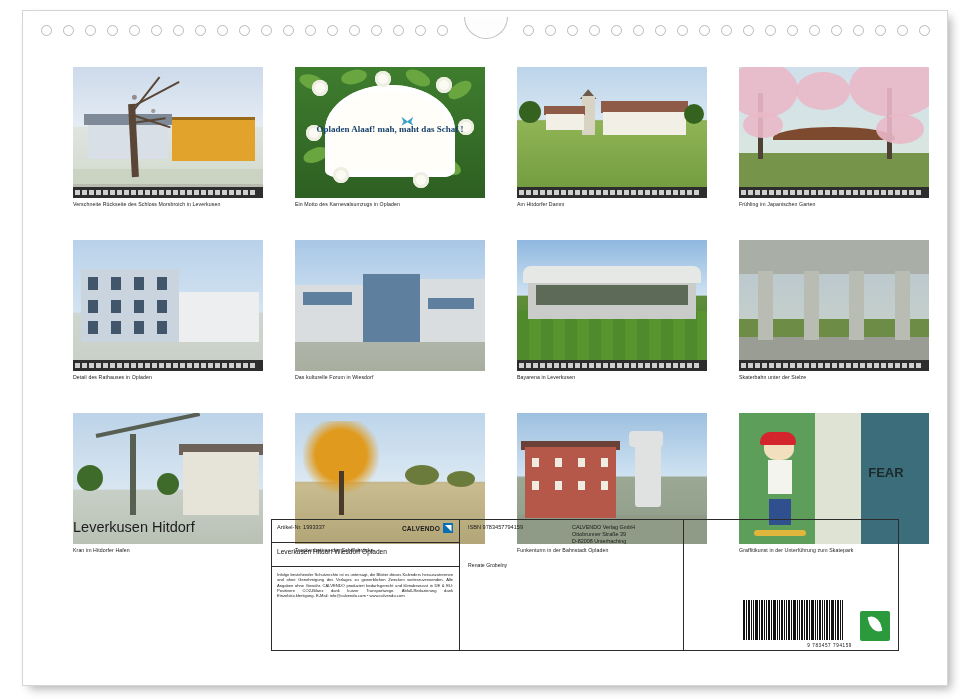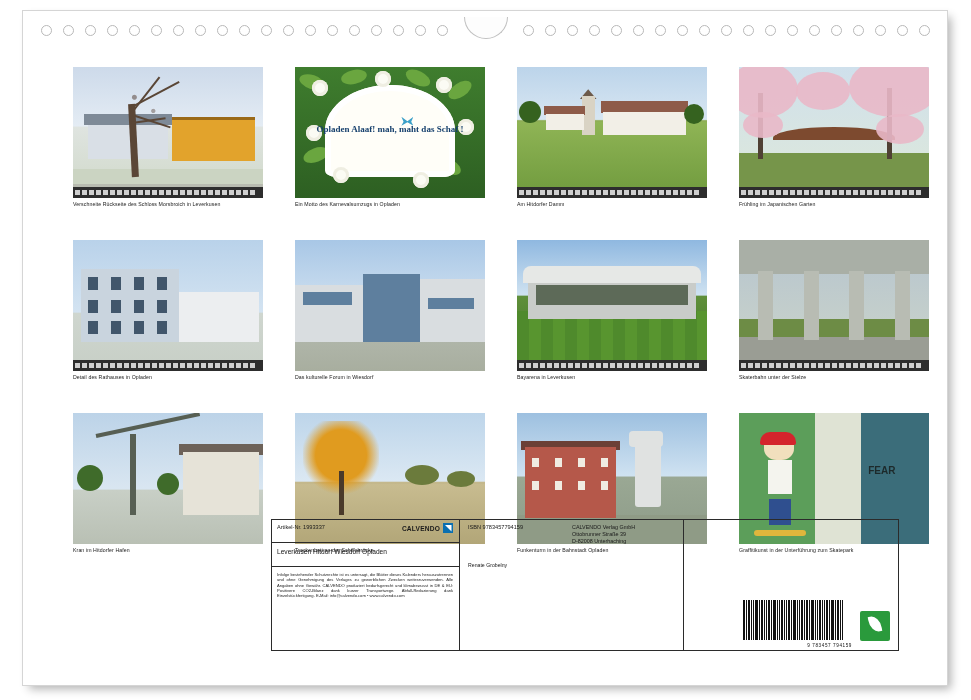"FEAR" div.tag { font-size: 10px -> 13px }
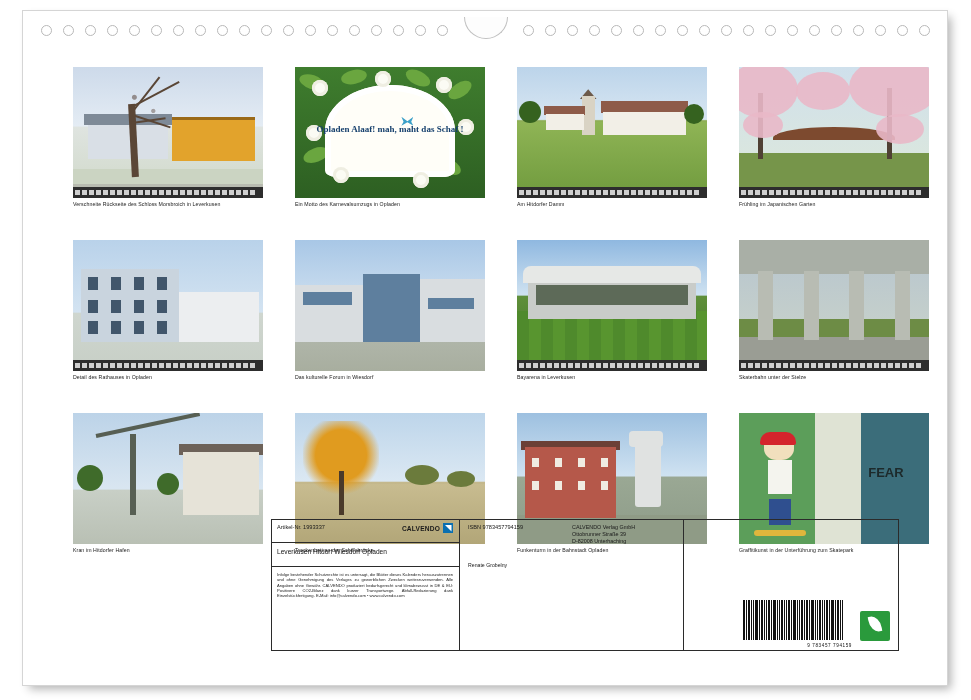"Leverkusen Hitdorf" div { html: none -> <div>Leverkusen Hitdorf</div> }
